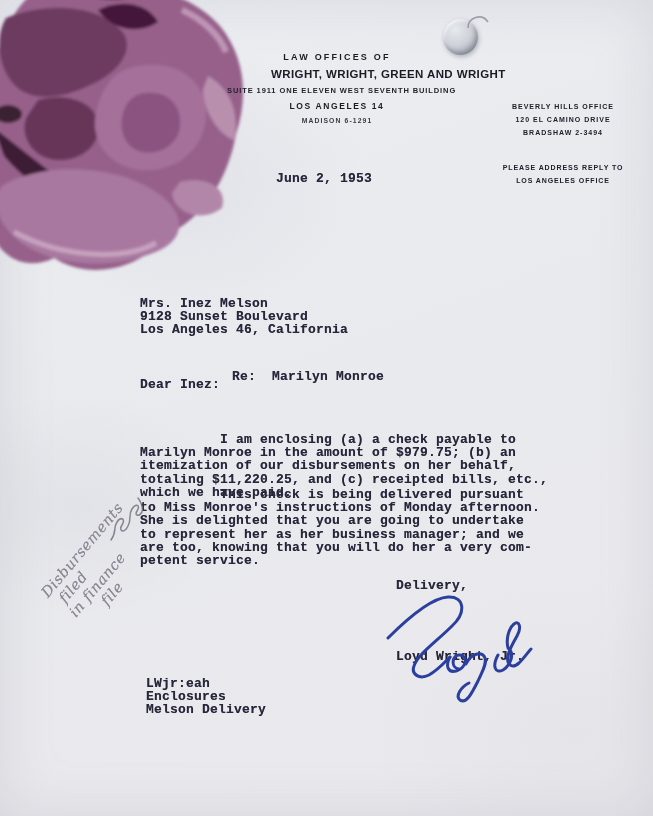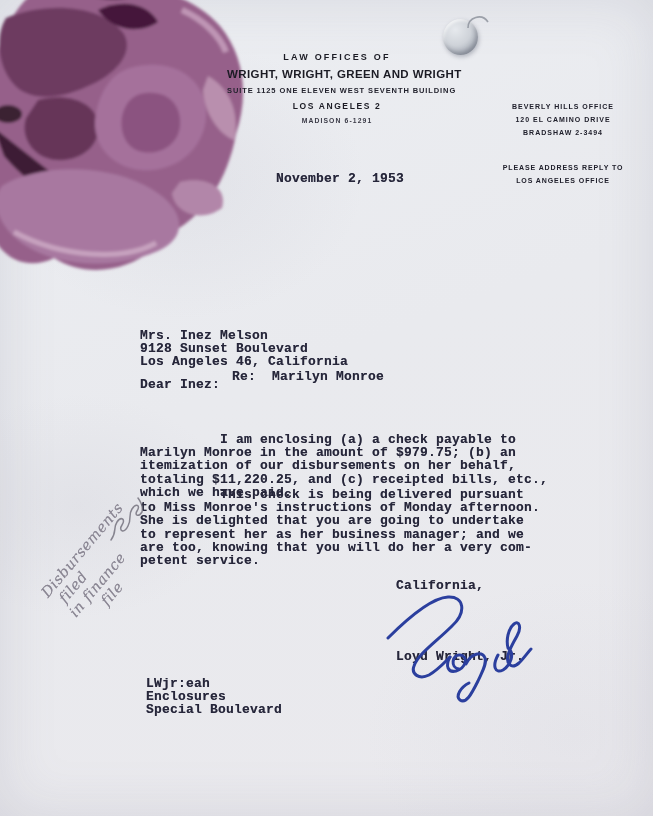"WRIGHT, WRIGHT, GREEN AND WRIGHT" #lh-firm { margin-left: none -> 44px }
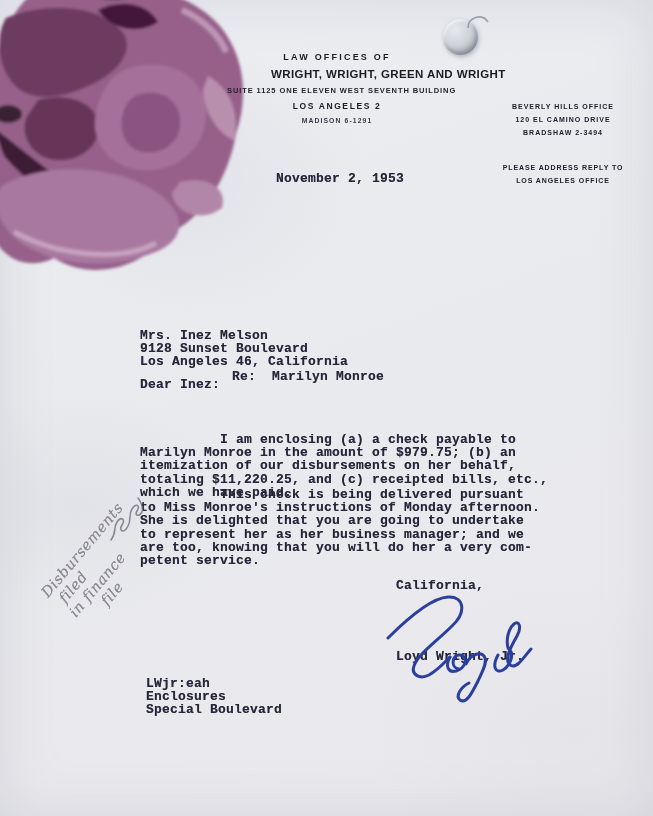"SUITE 1125 ONE ELEVEN WEST" div { text: 1125 -> 1911 }
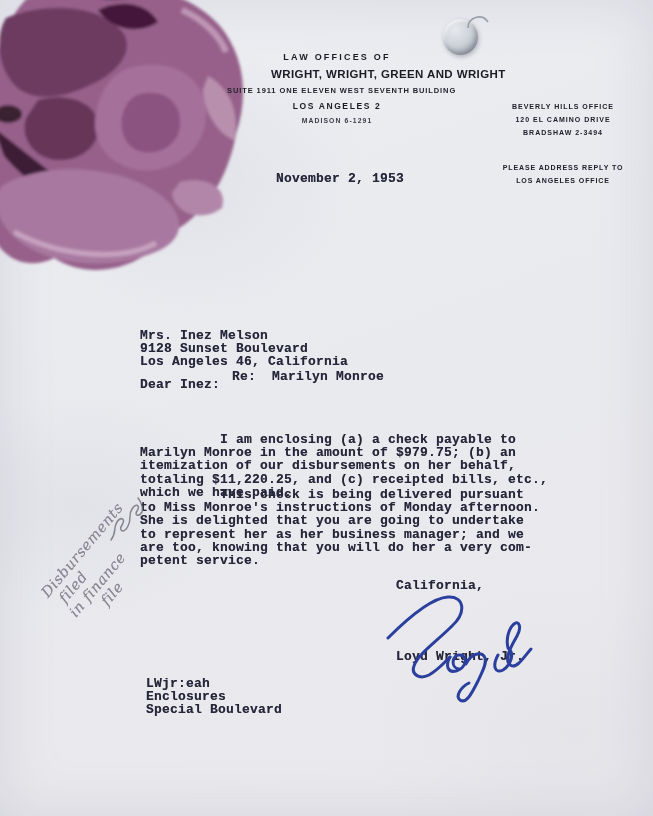"LOS ANGELES 2" div { text: 2 -> 14 }
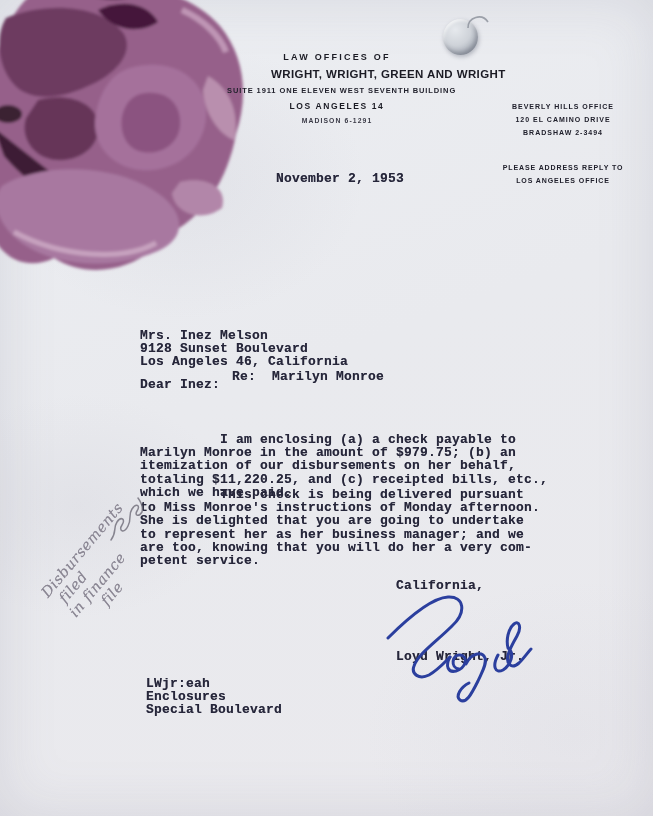"November 2, 1953" div.abs { text: November -> June }
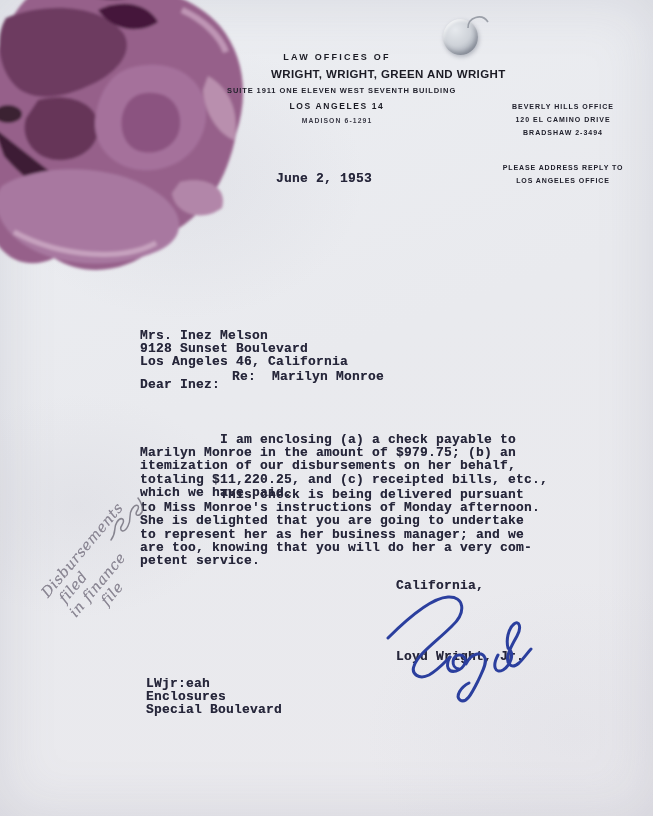"Mrs. Inez Melson" div.abs { margin-top: 32px -> none }
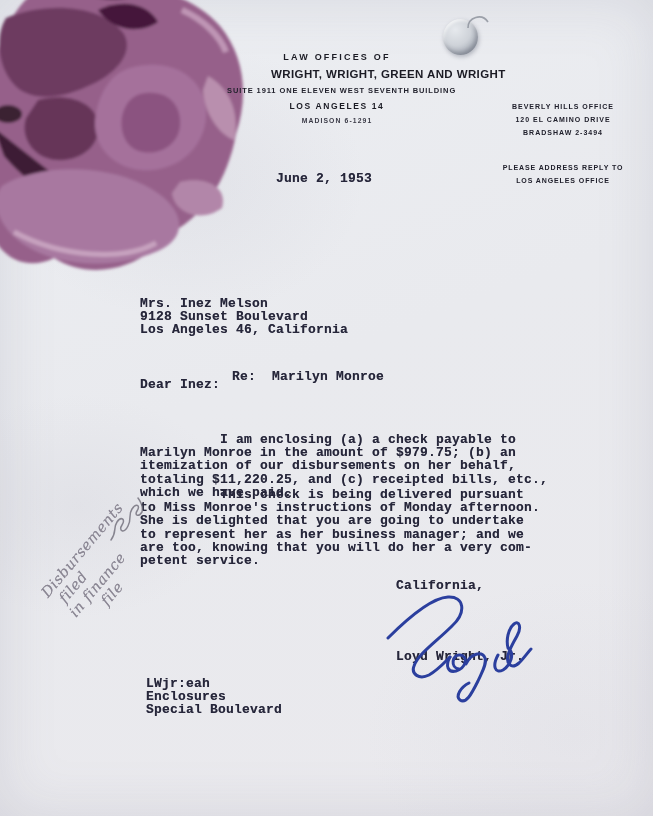"California," div.abs { text: California -> Delivery }
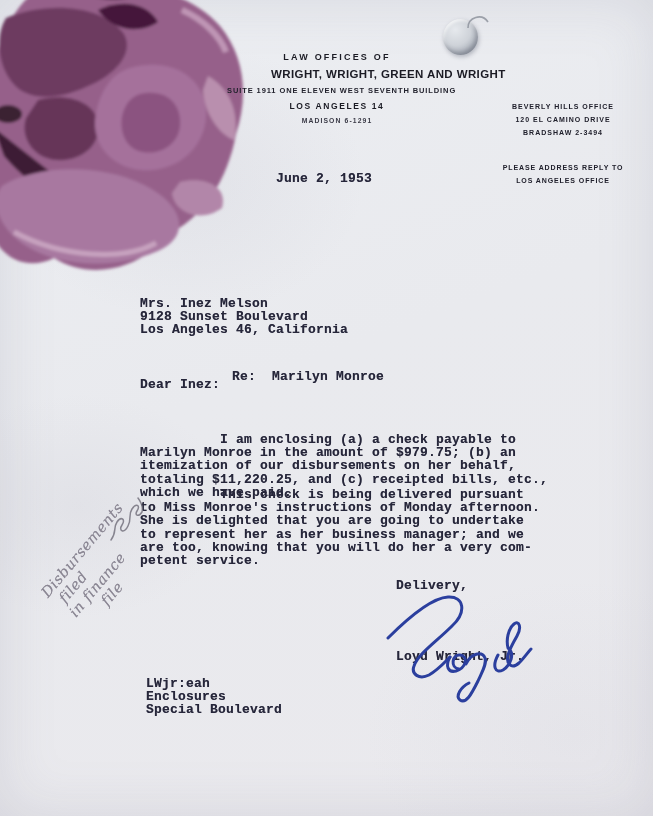"LWjr:eah" div.abs { text: Special Boulevard -> Melson Delivery }
